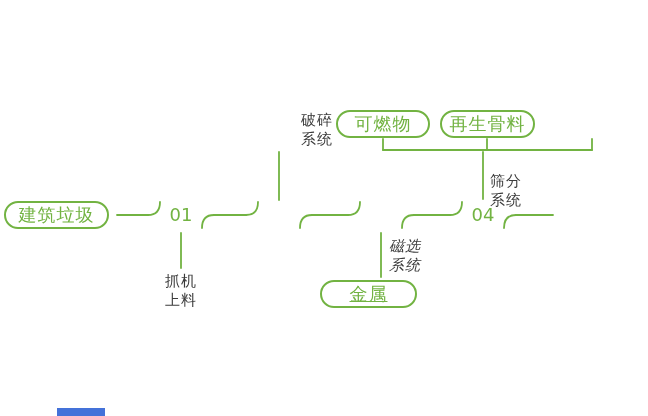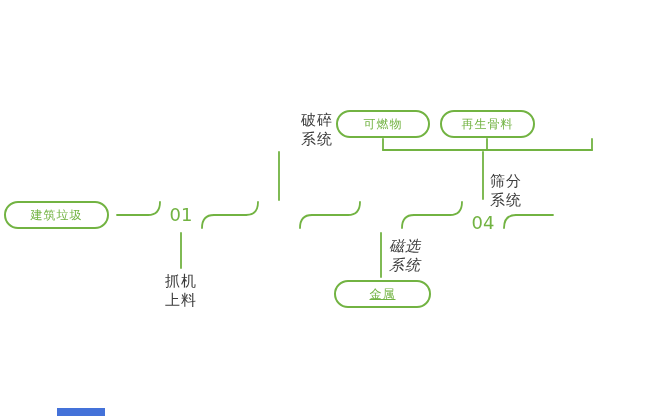"可燃物" .pill { font-size: 12px -> 18px }
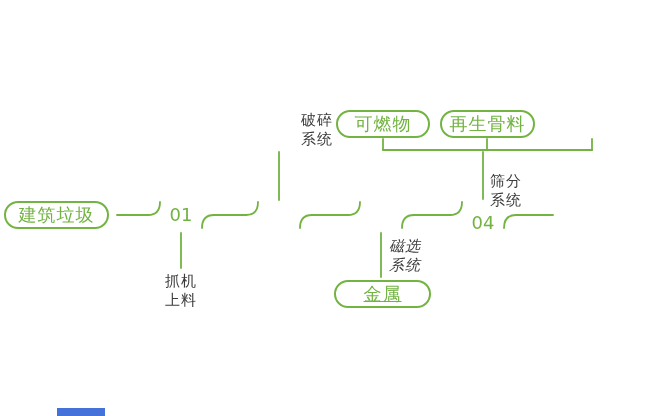"04" div.num { margin-top: 8px -> none }
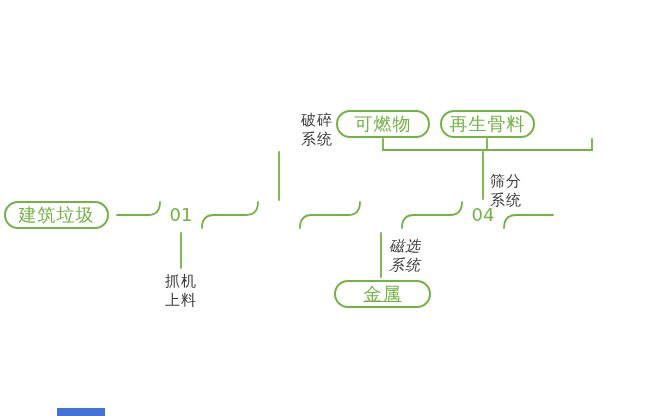"金属" div.pill { left: 334px -> 320px }
